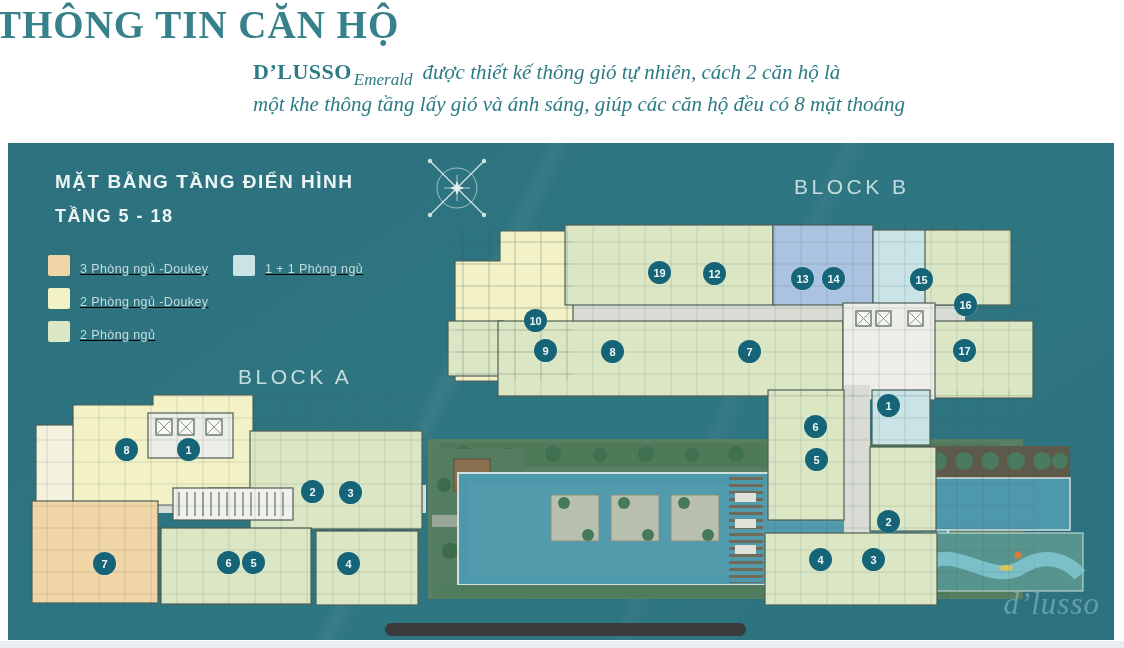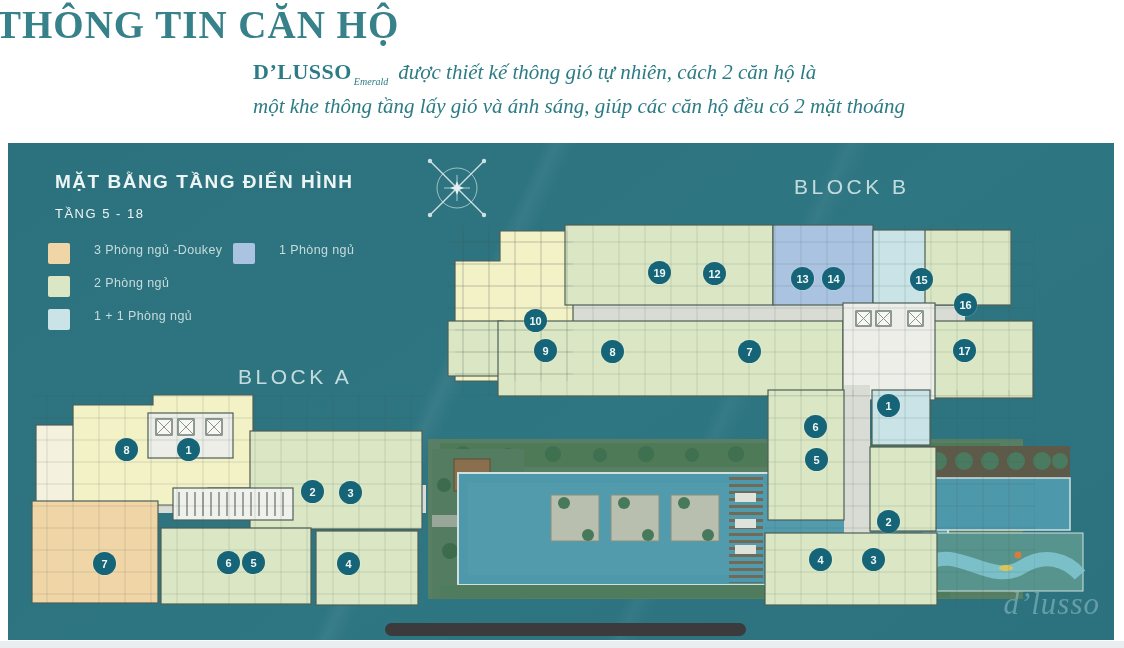"Emerald" .intro .brand-sub { font-size: 10px -> 17px }
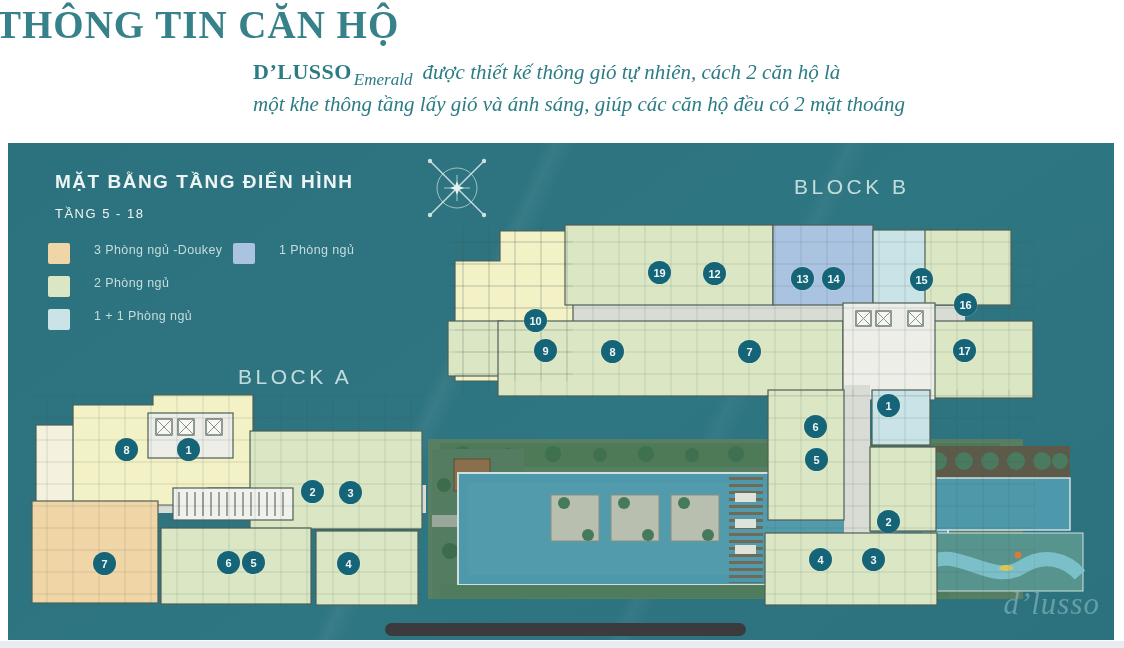"một khe thông tầng lấy" em { text: 2 -> 8 }
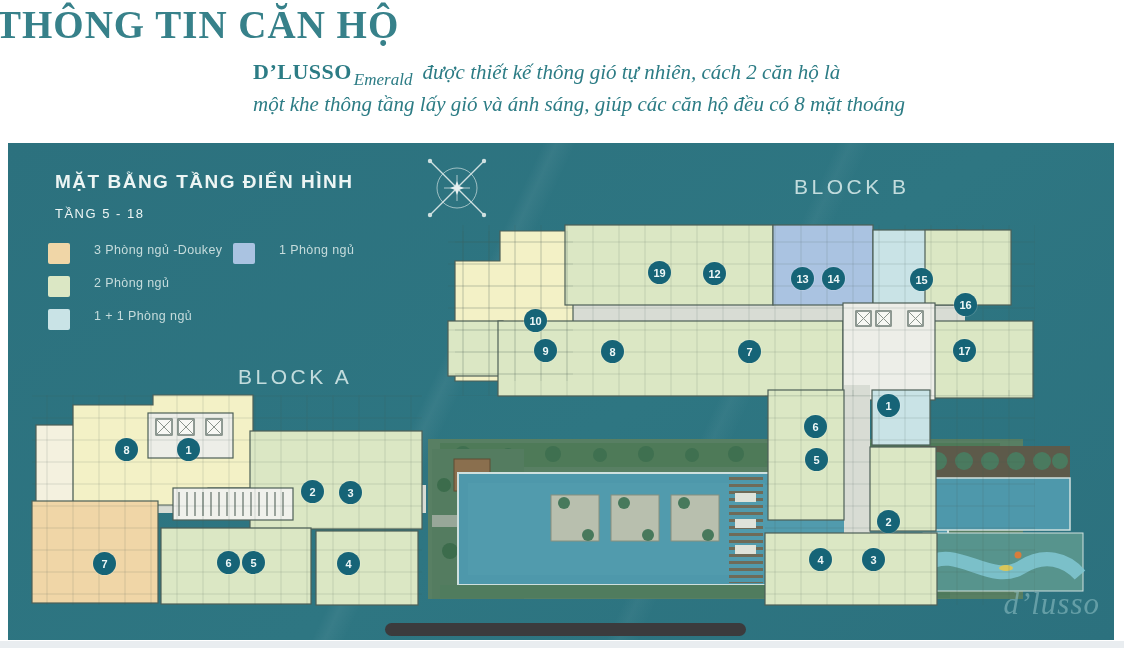"TẦNG 5 - 18" .panel-subheading { font-size: 13px -> 18px; font-weight: 400 -> 700 }
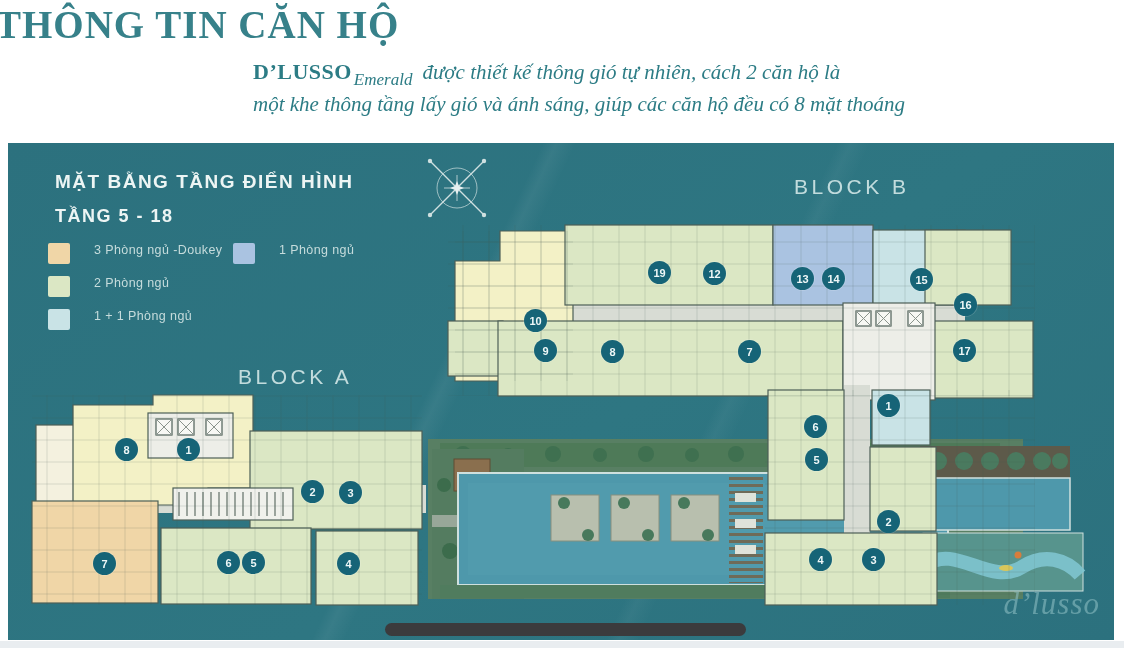"3 Phòng ngủ -Doukey" .lg-item { align-items: flex-start -> flex-end; gap: 24px -> 10px; text-decoration: none -> underline }
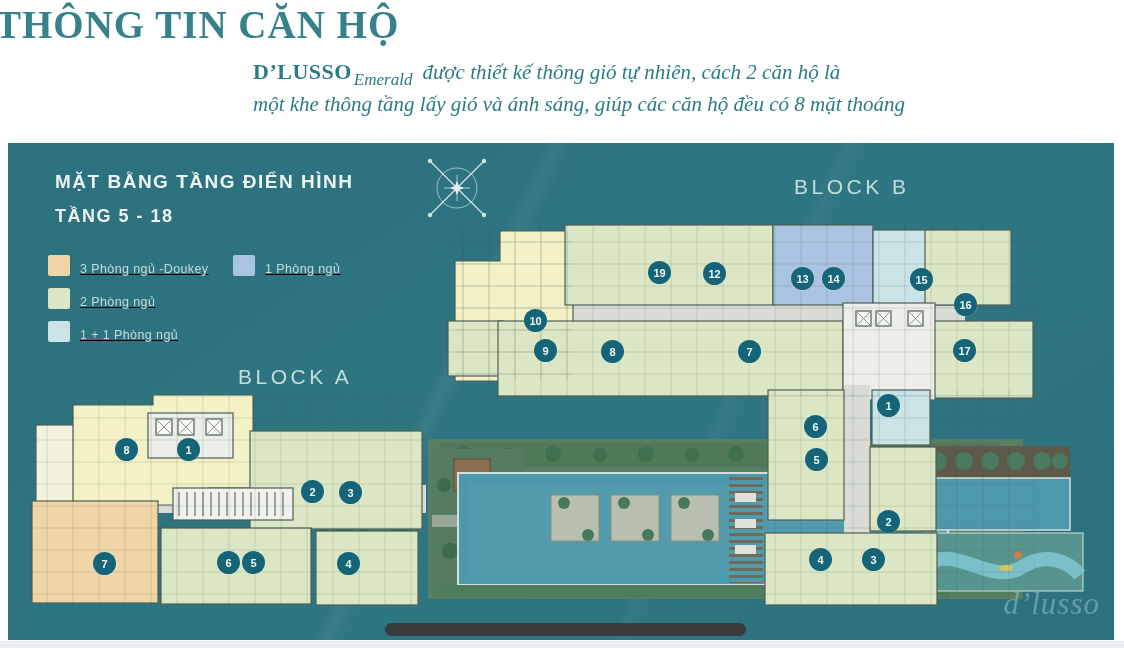"2 Phòng ngủ -Doukey" div.lg-item { html: none -> <div> <span></span> <span>2 Phòng ngủ -Doukey</span> </div> }
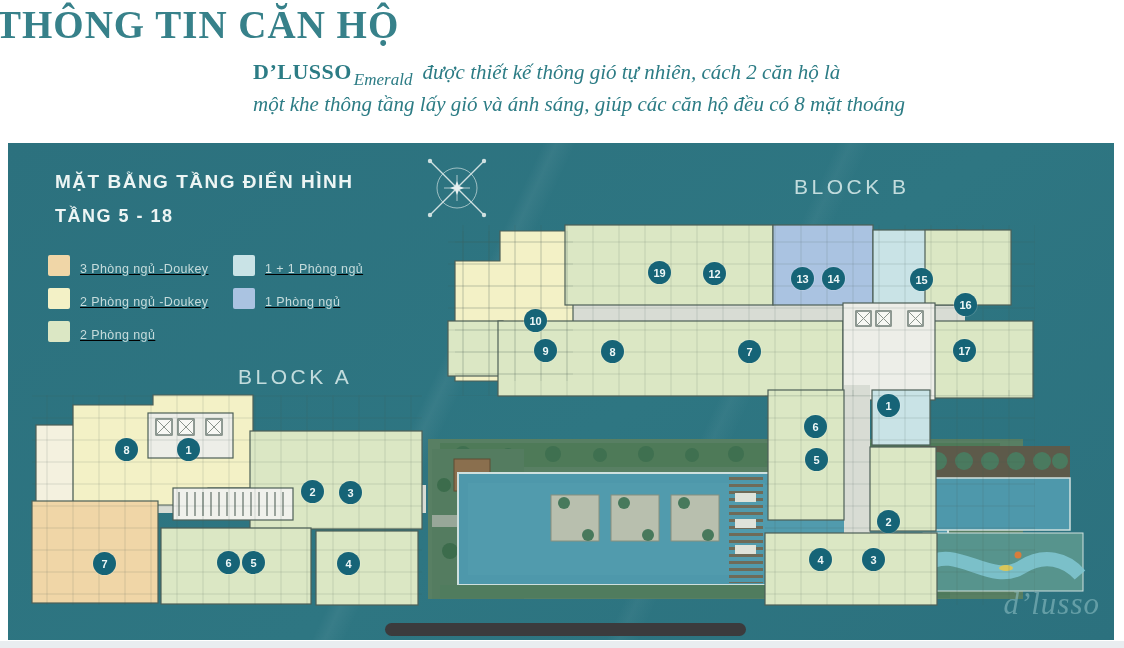"1 Phòng ngủ" div.lg-item { html: <div> <span></span> <span>1 Phòng ngủ</span> </div> -> none }
